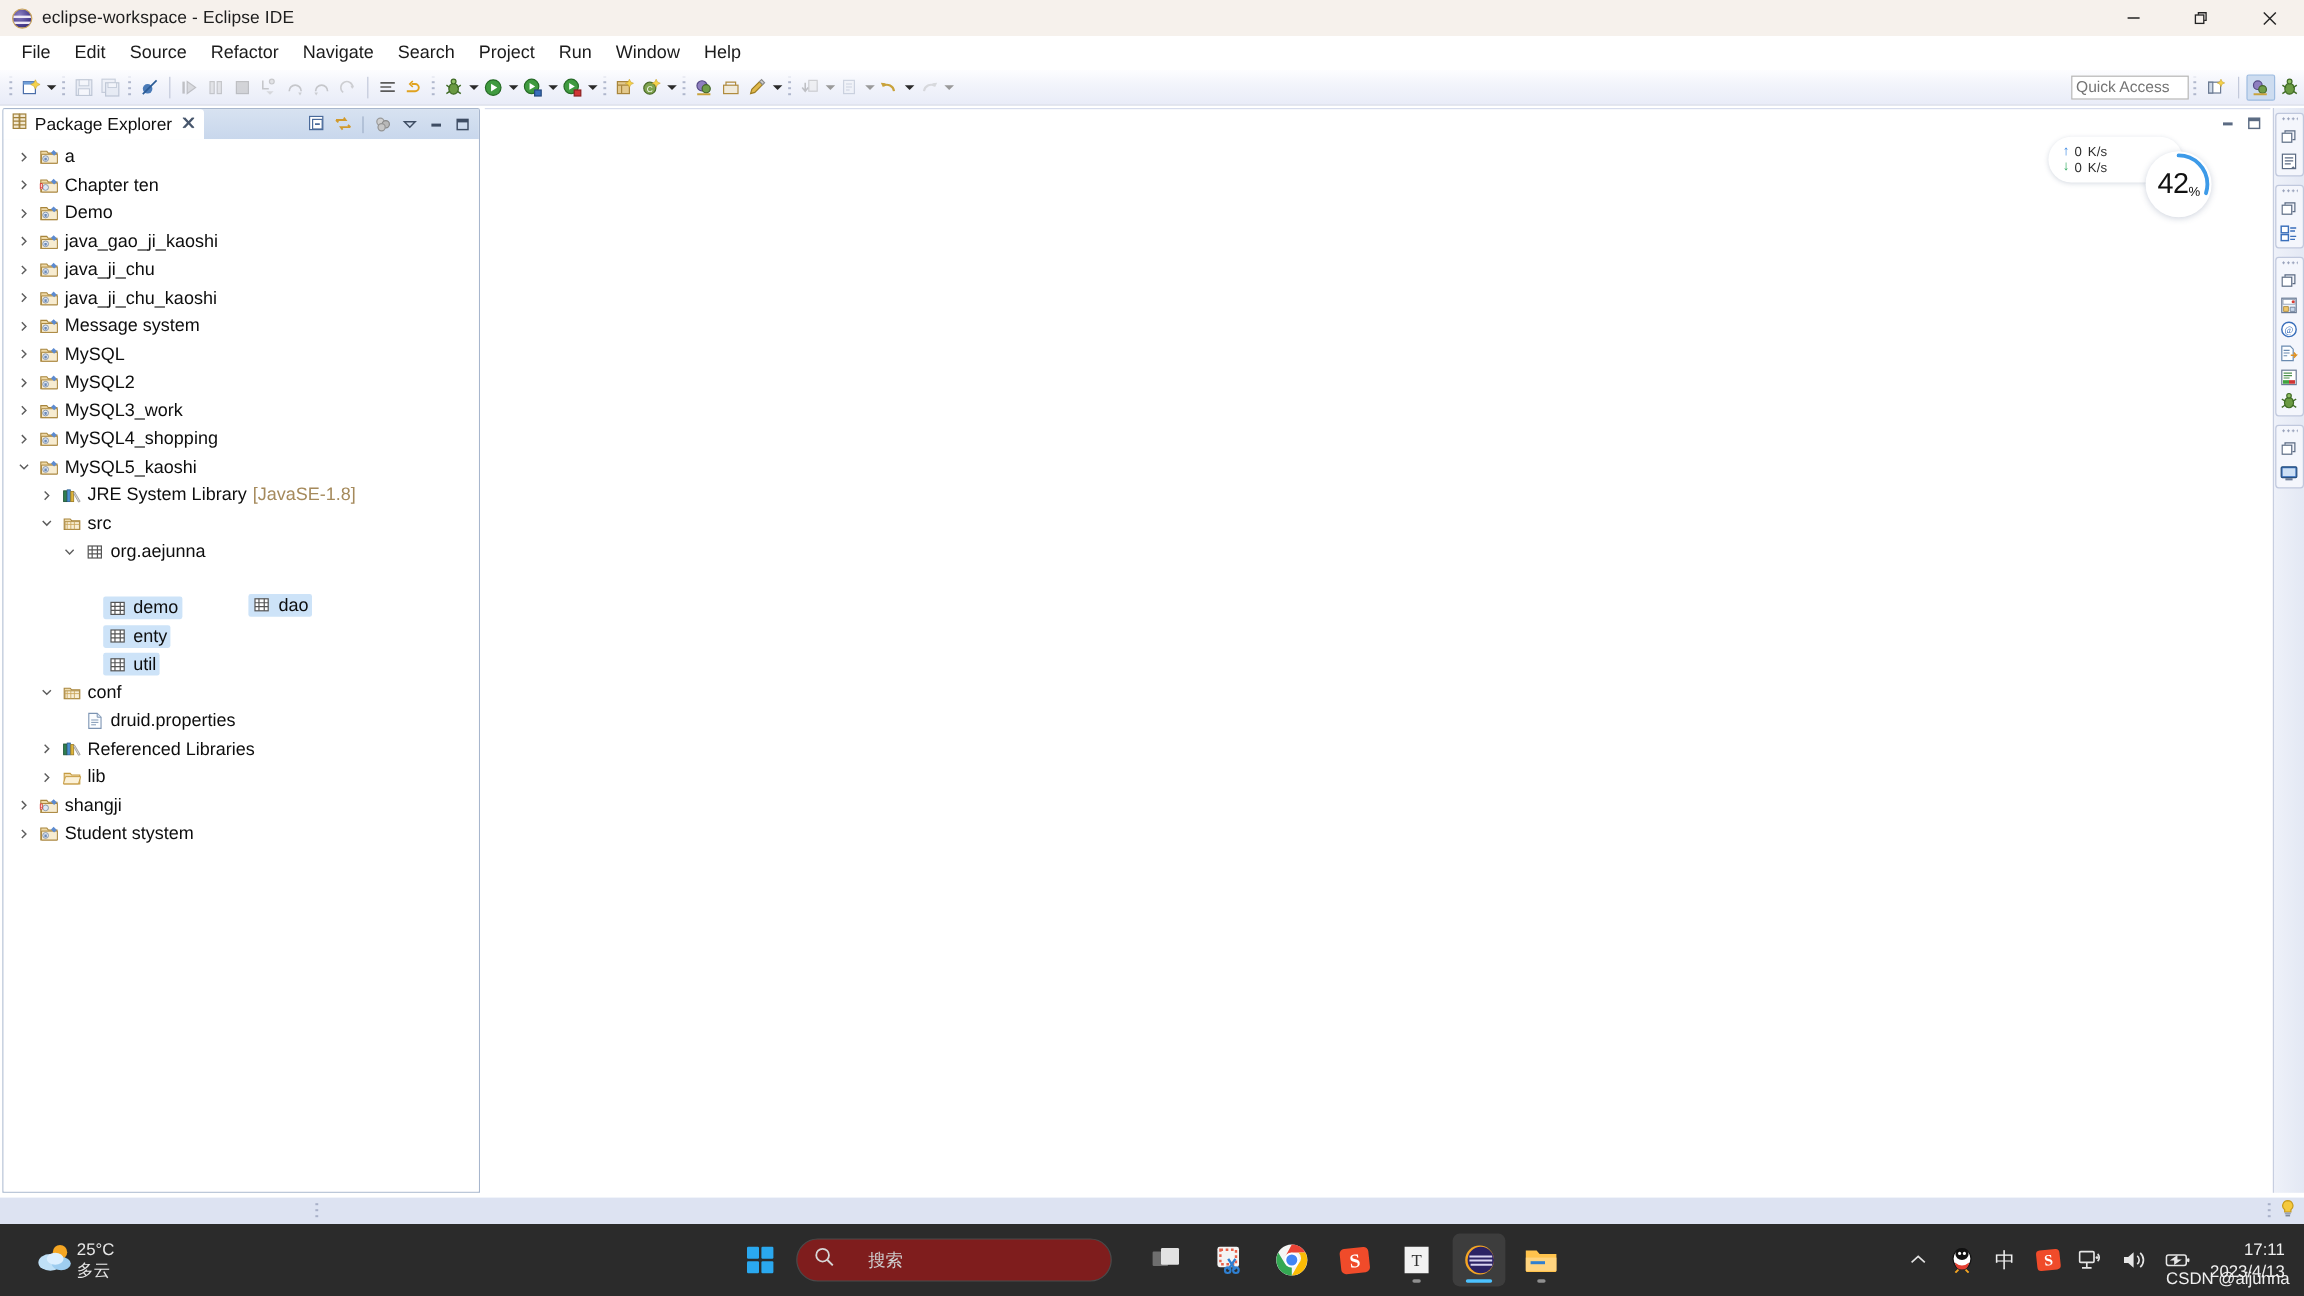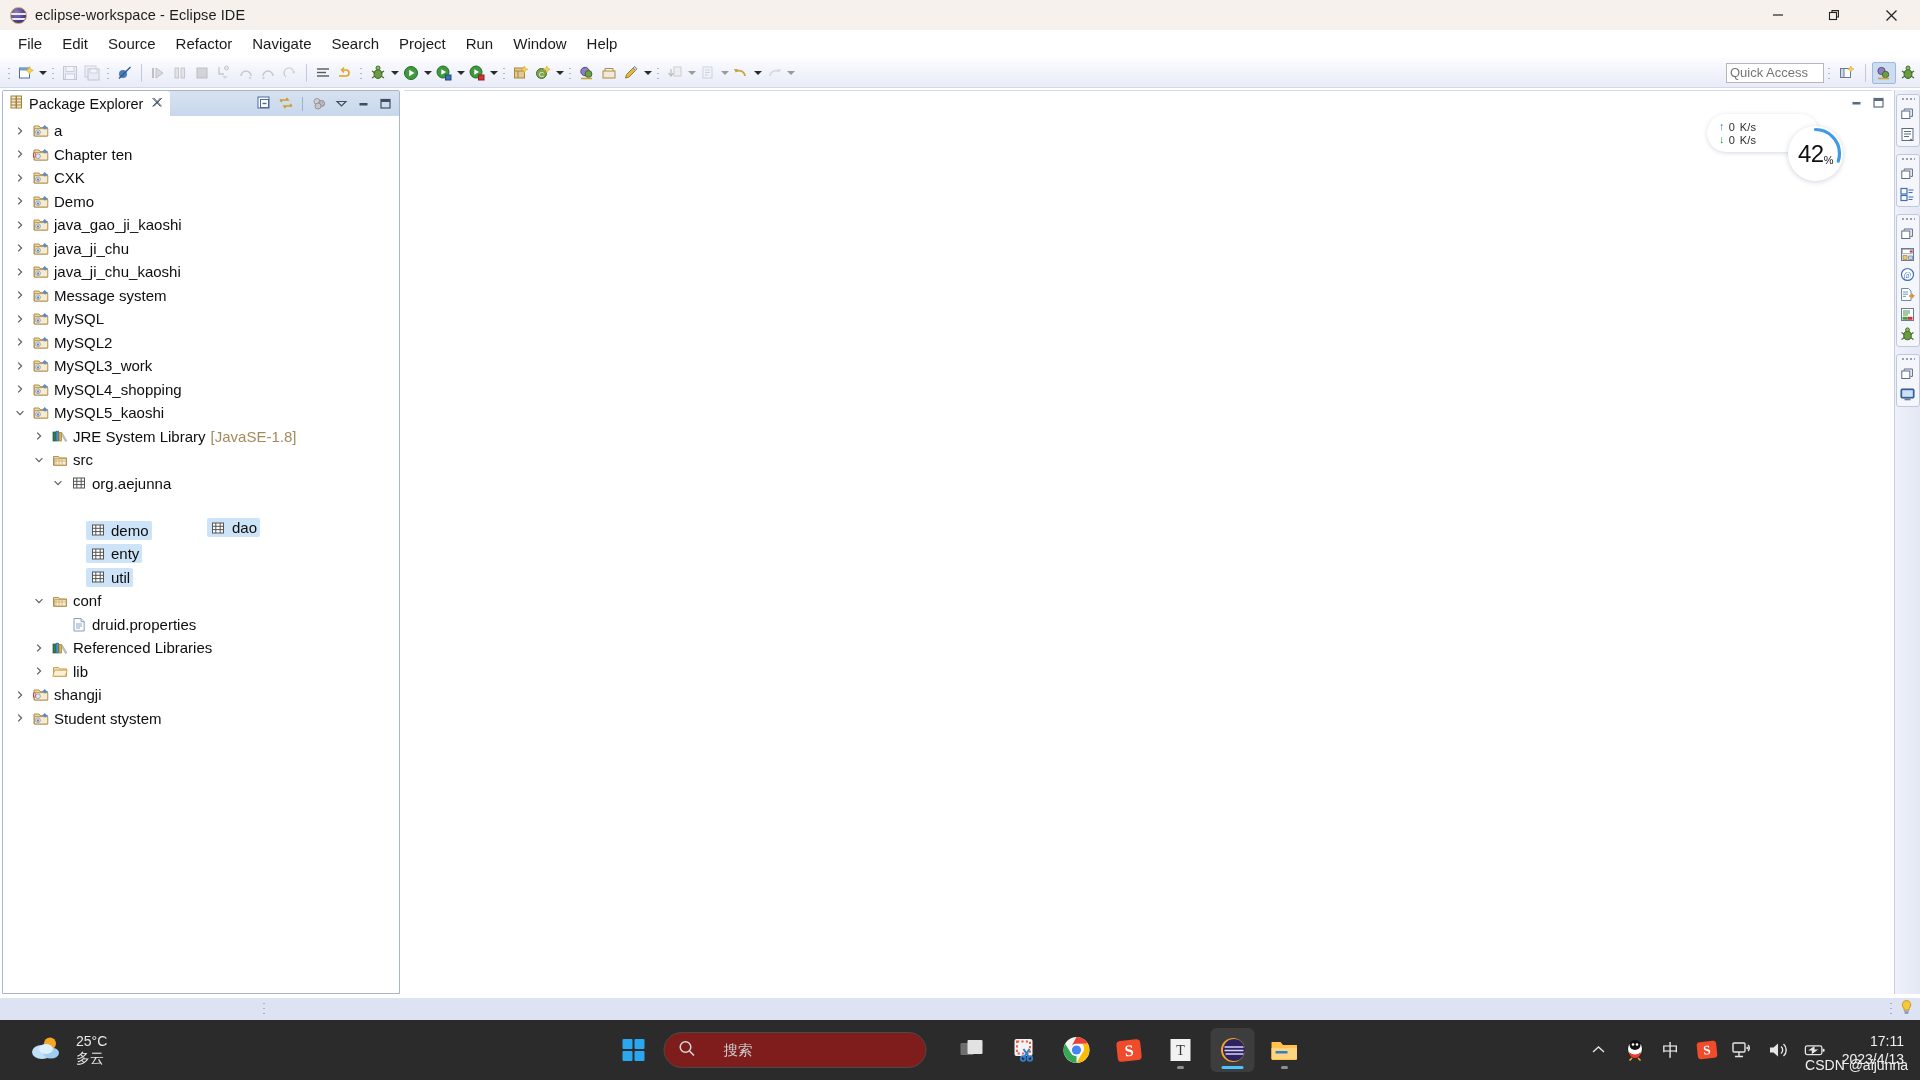"CXK" div.row { html: <div> <span> <svg> <path></path> </svg> </span> <span> <span> <svg> <path></path> <path></path> <circle></circle> <path></path> <path></path> </svg> </span> <span>CXK</span> </span> </div> -> none }
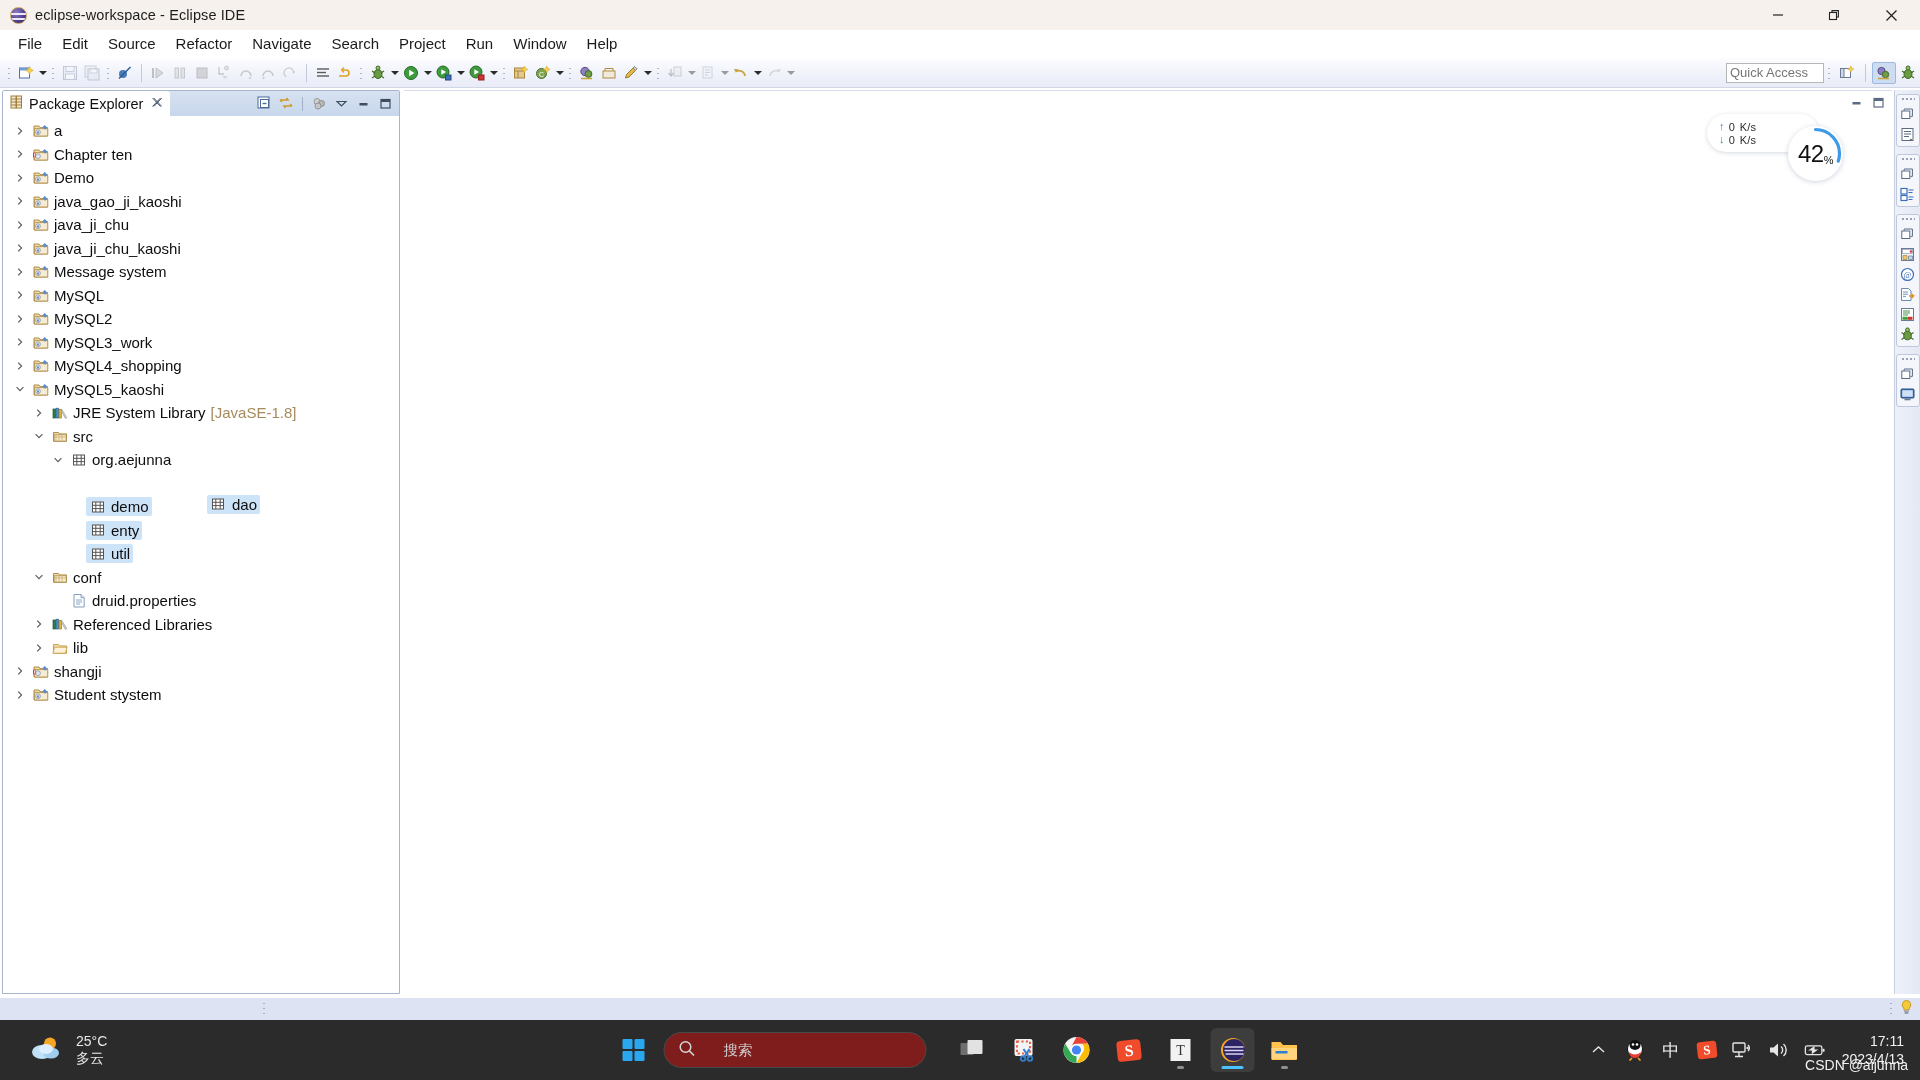"25°C" .tb-weather { gap: 12px -> none }
